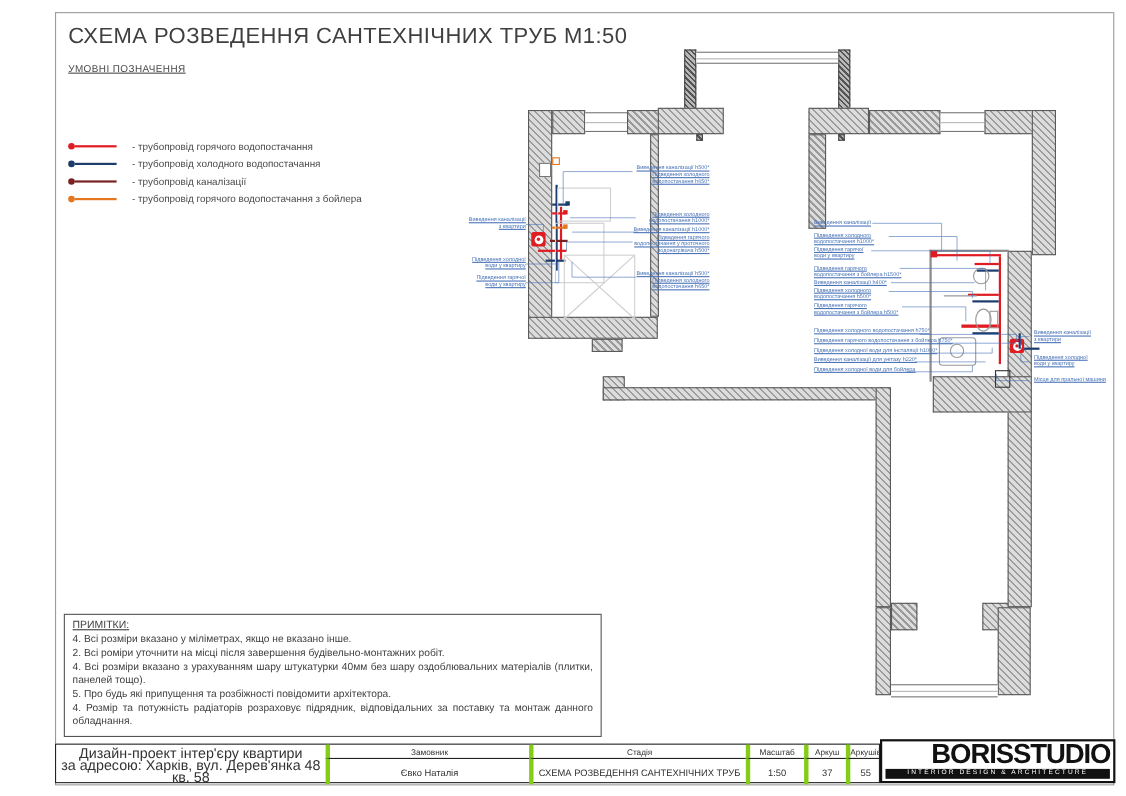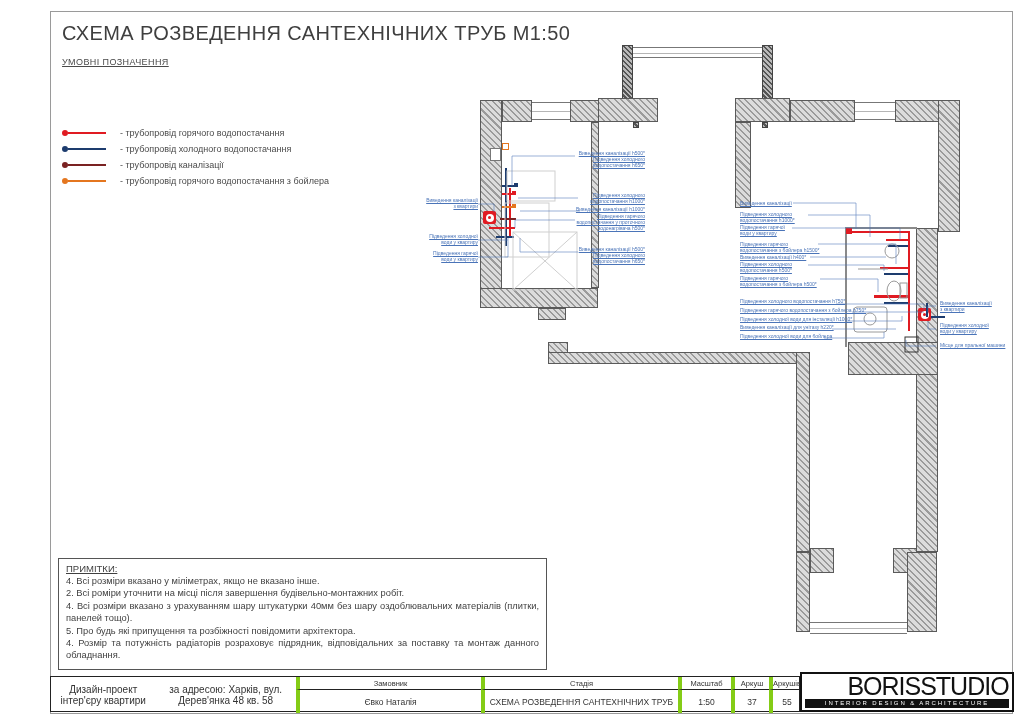"Дизайн-проект інтер'єру квартири" #tblock .c1 { flex-direction: row -> column; font-size: 10px -> 13px }
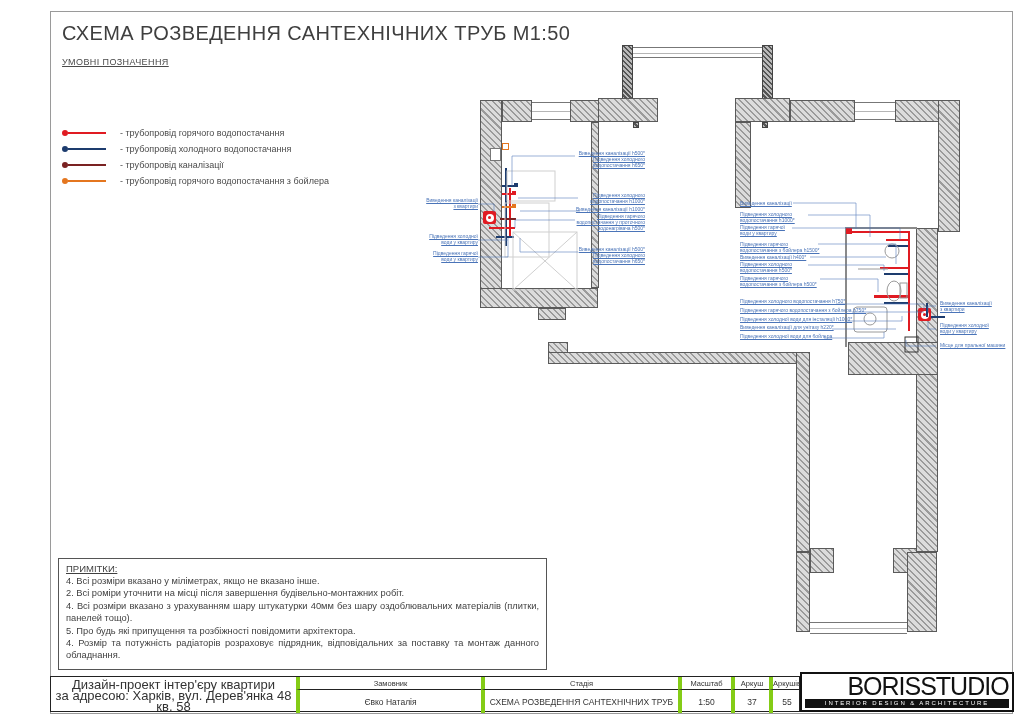"BORISSTUDIO" #logo .big { font-weight: 400 -> 700 }
